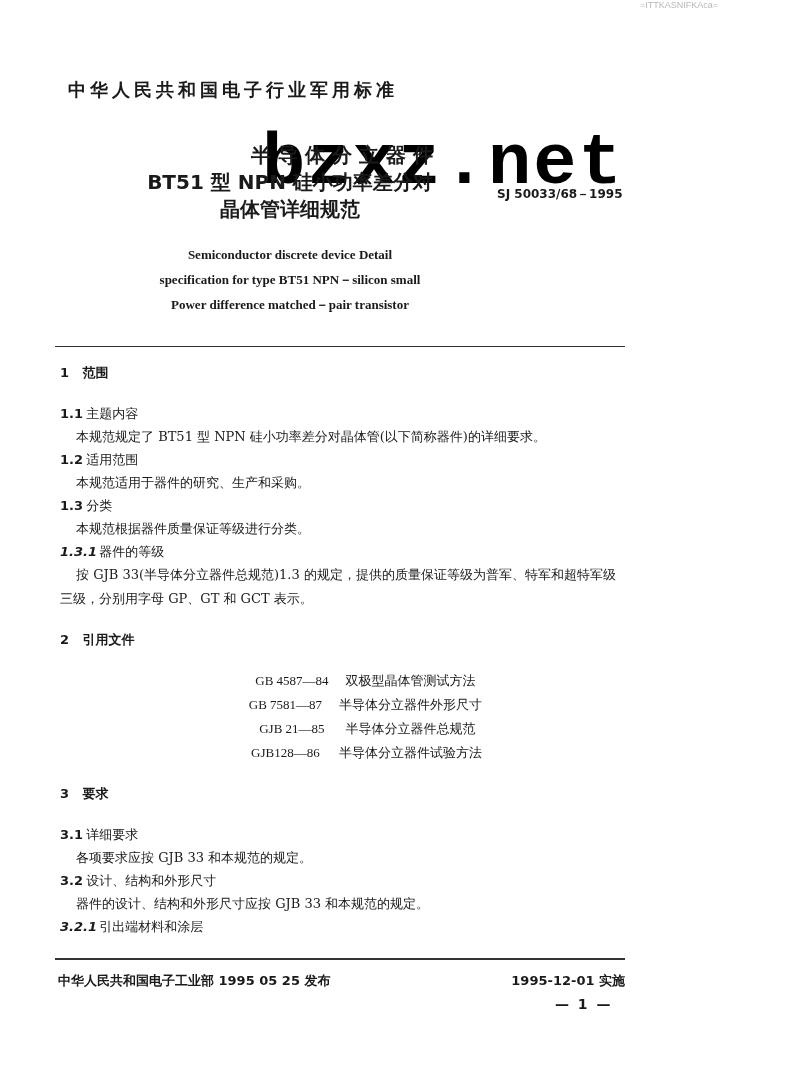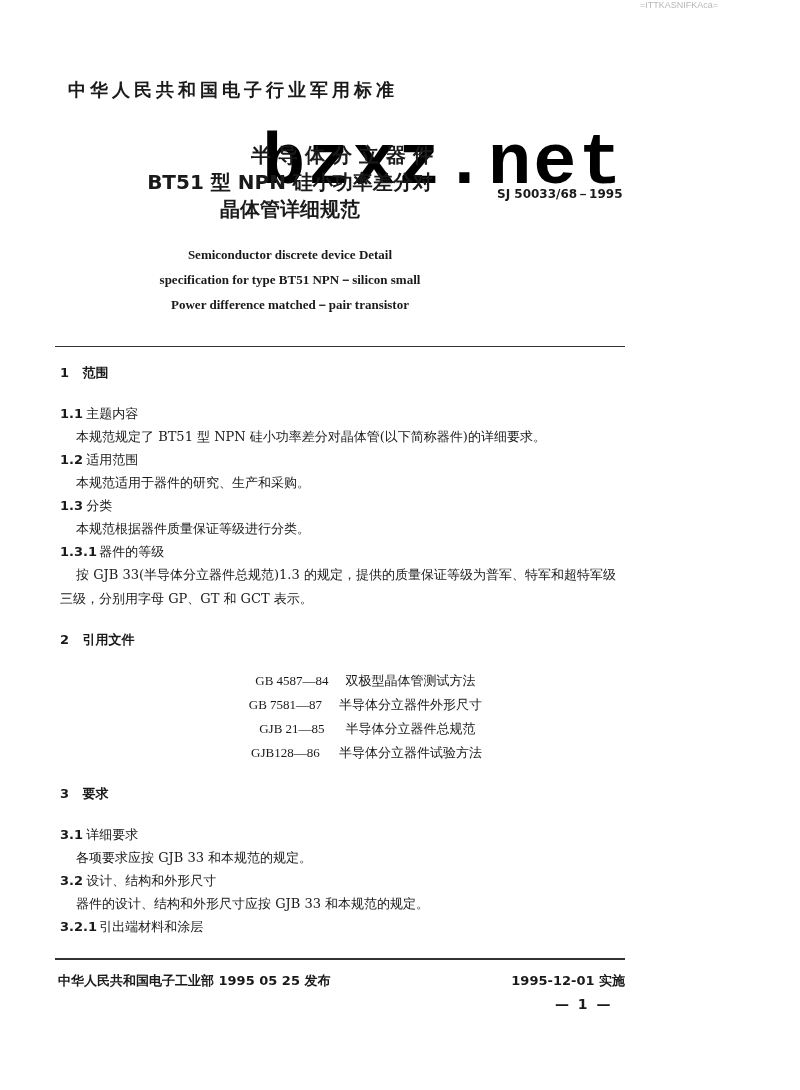"1.3.1" .sec-h2 .num.wide { font-style: none -> italic }
